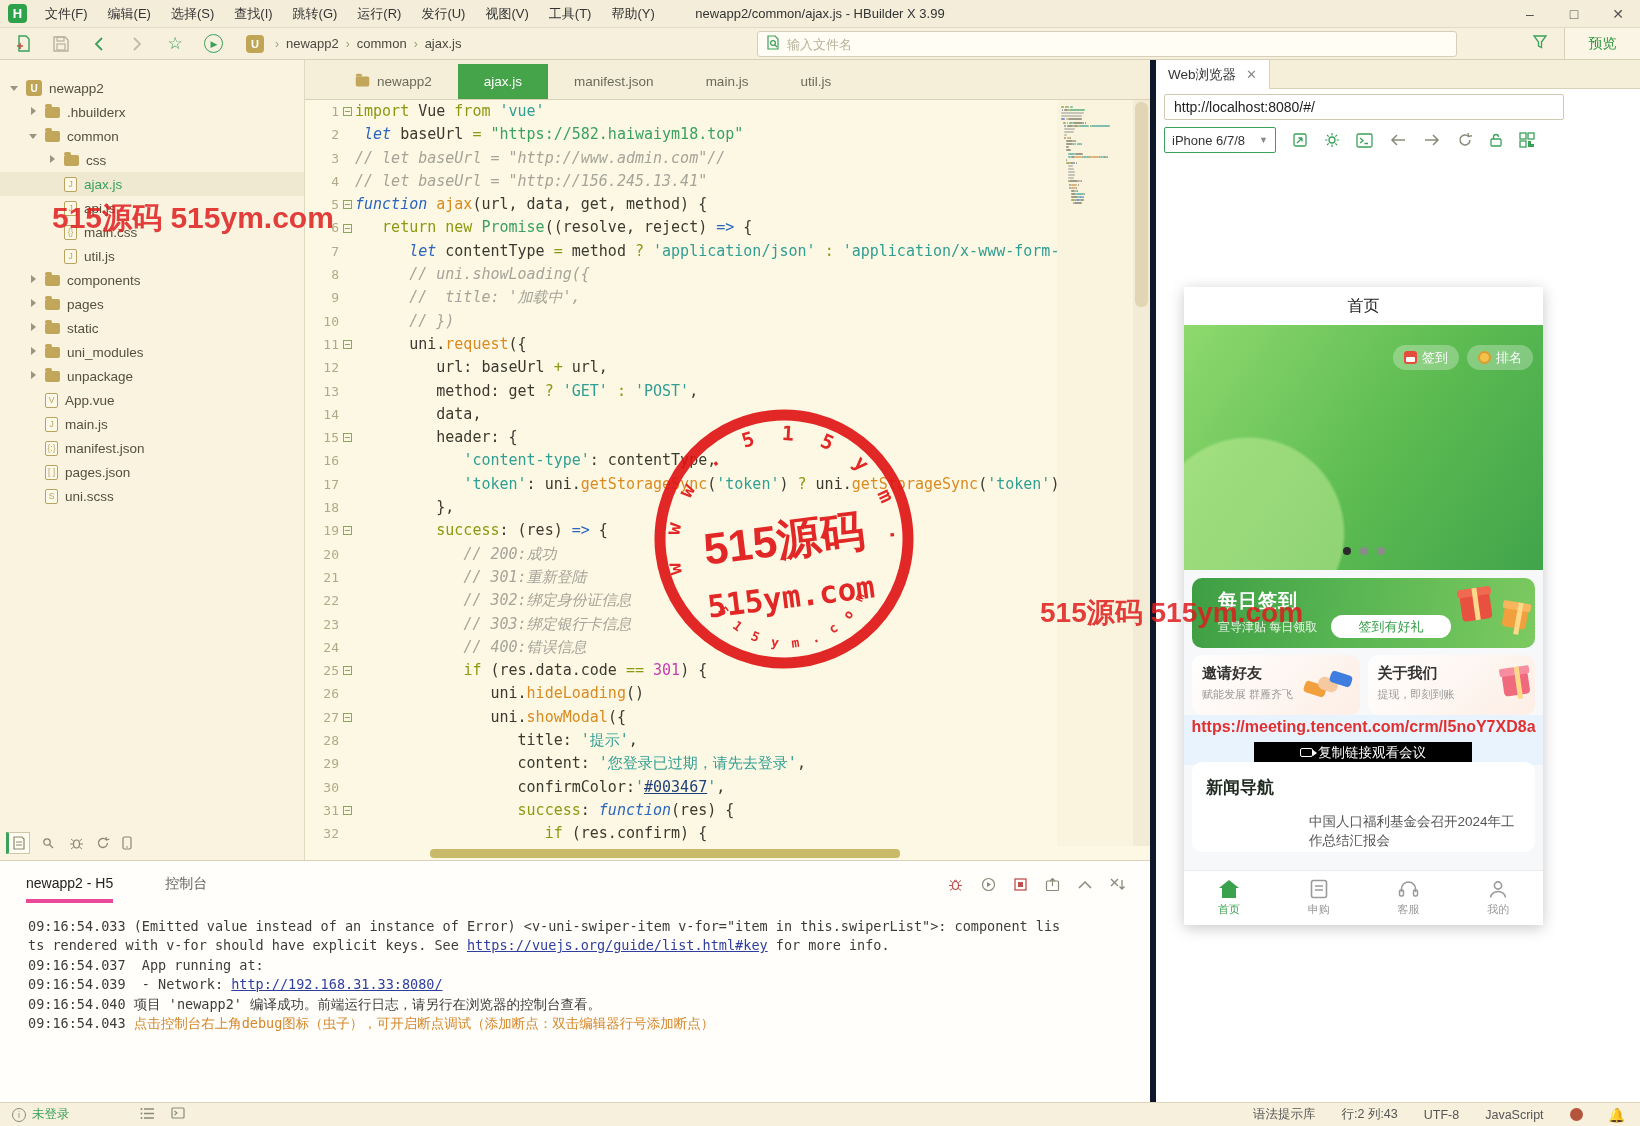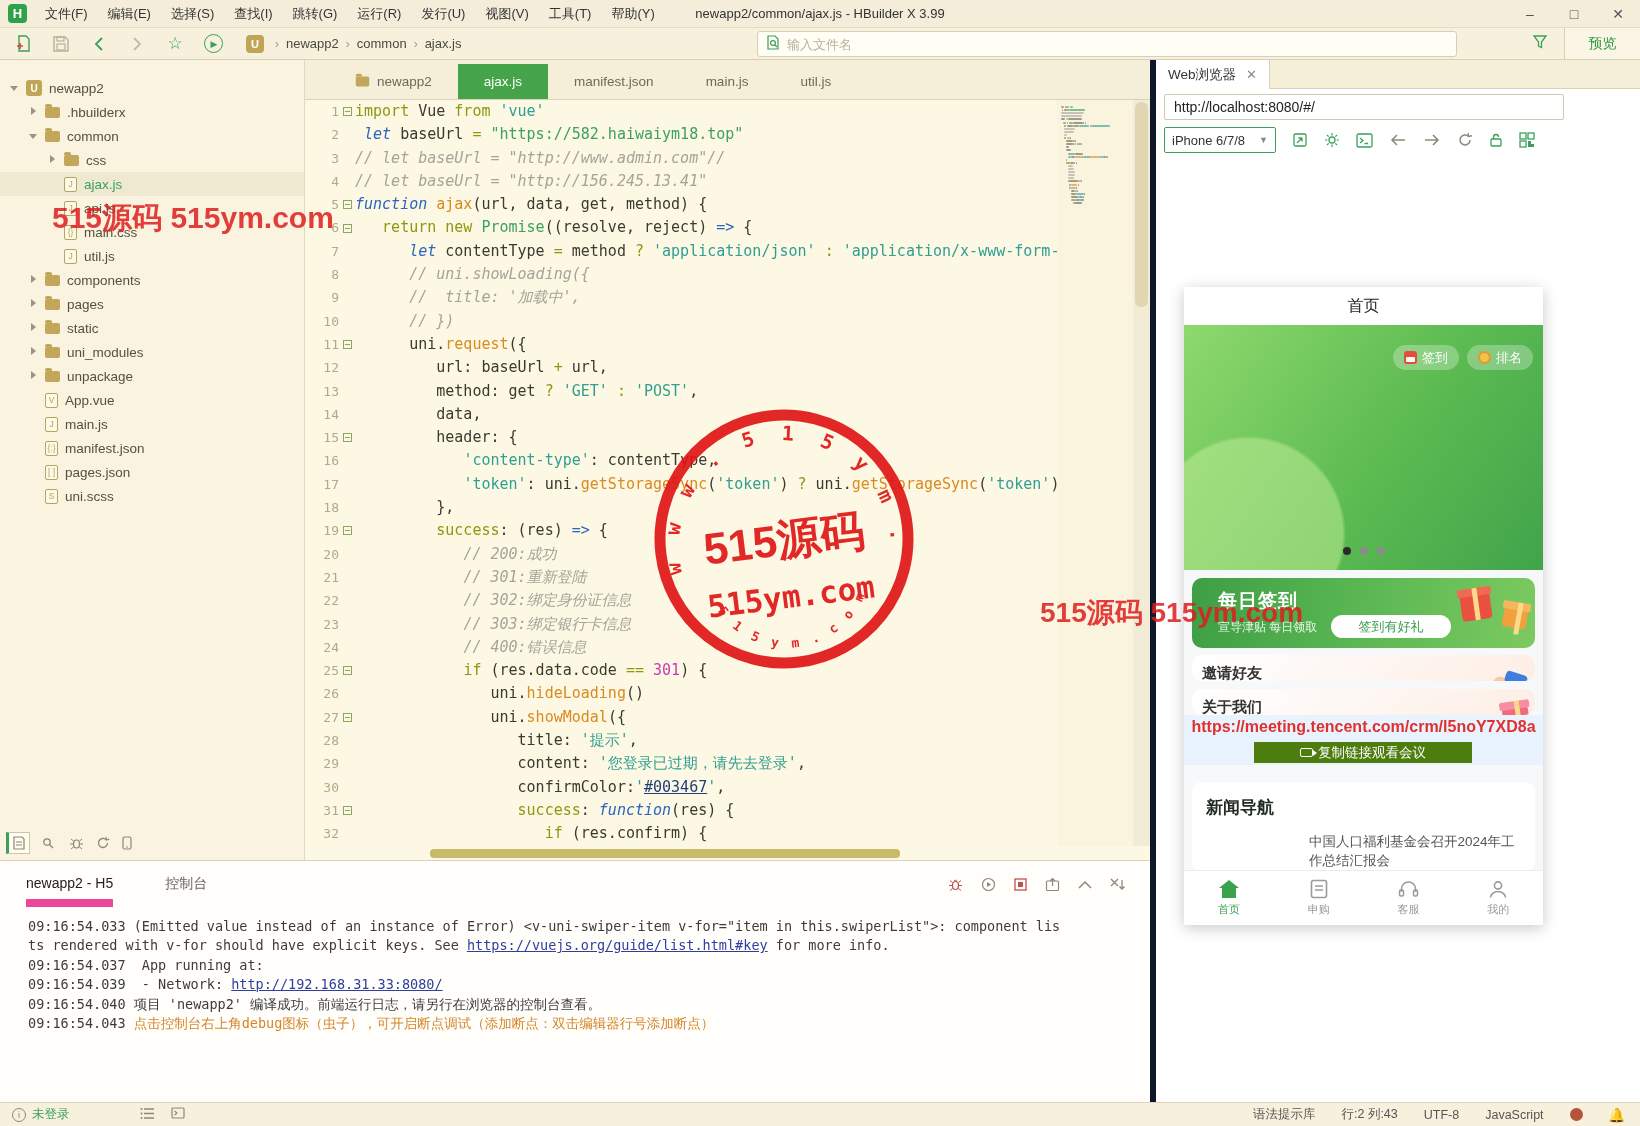"邀请好友" .cardrow { flex-direction: column -> none }
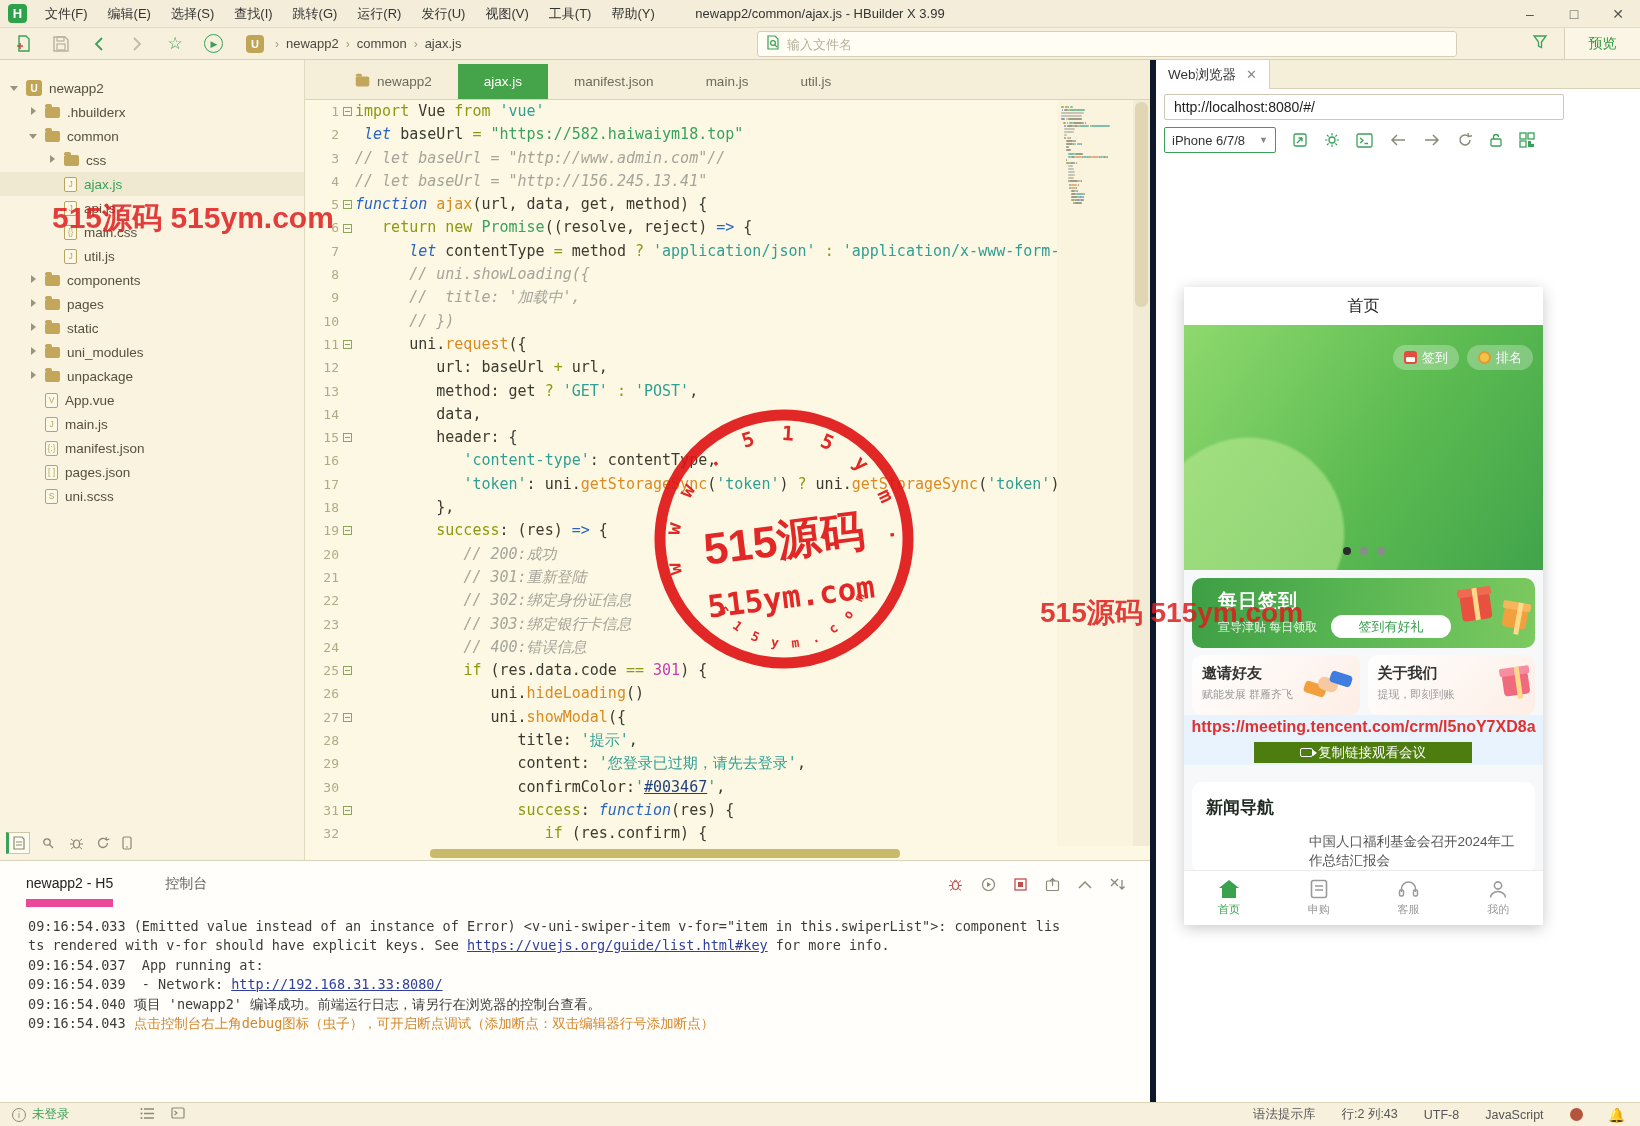"复制链接观看会议" .meet-btn { background: #4d7c0f -> #000000 }
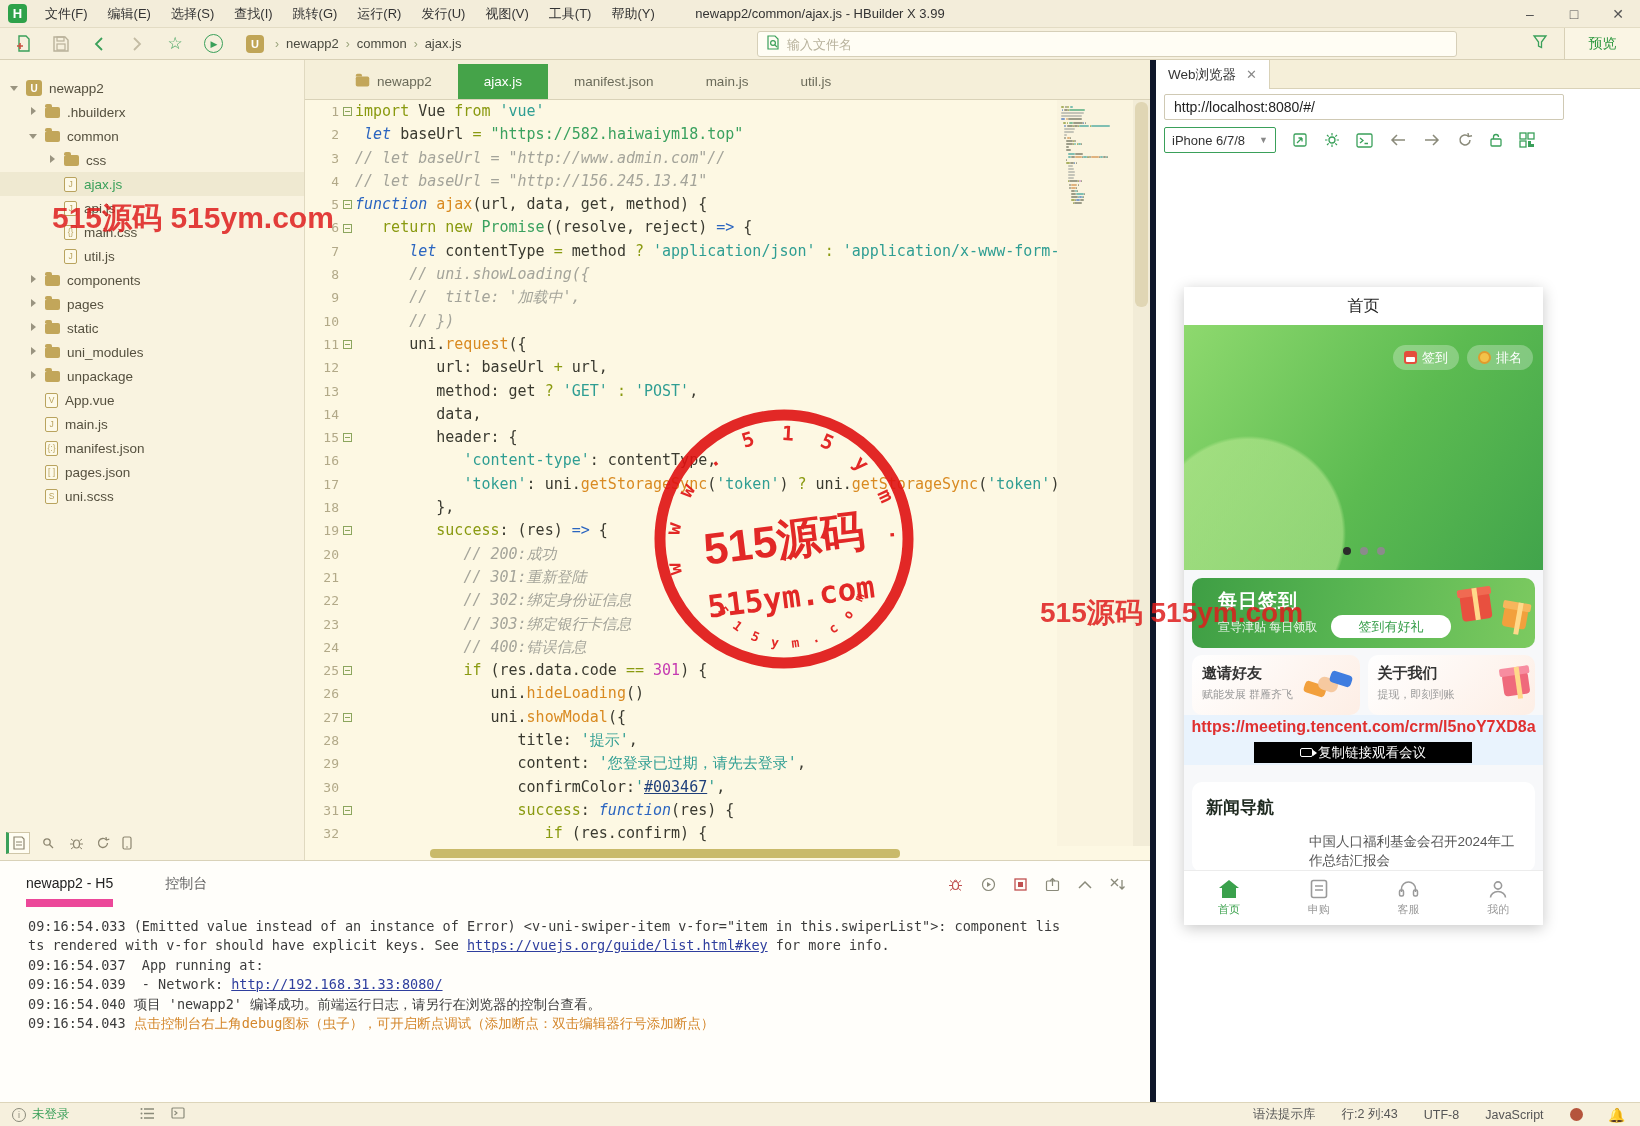"新闻导航" .newscard { top: 495px -> 475px }
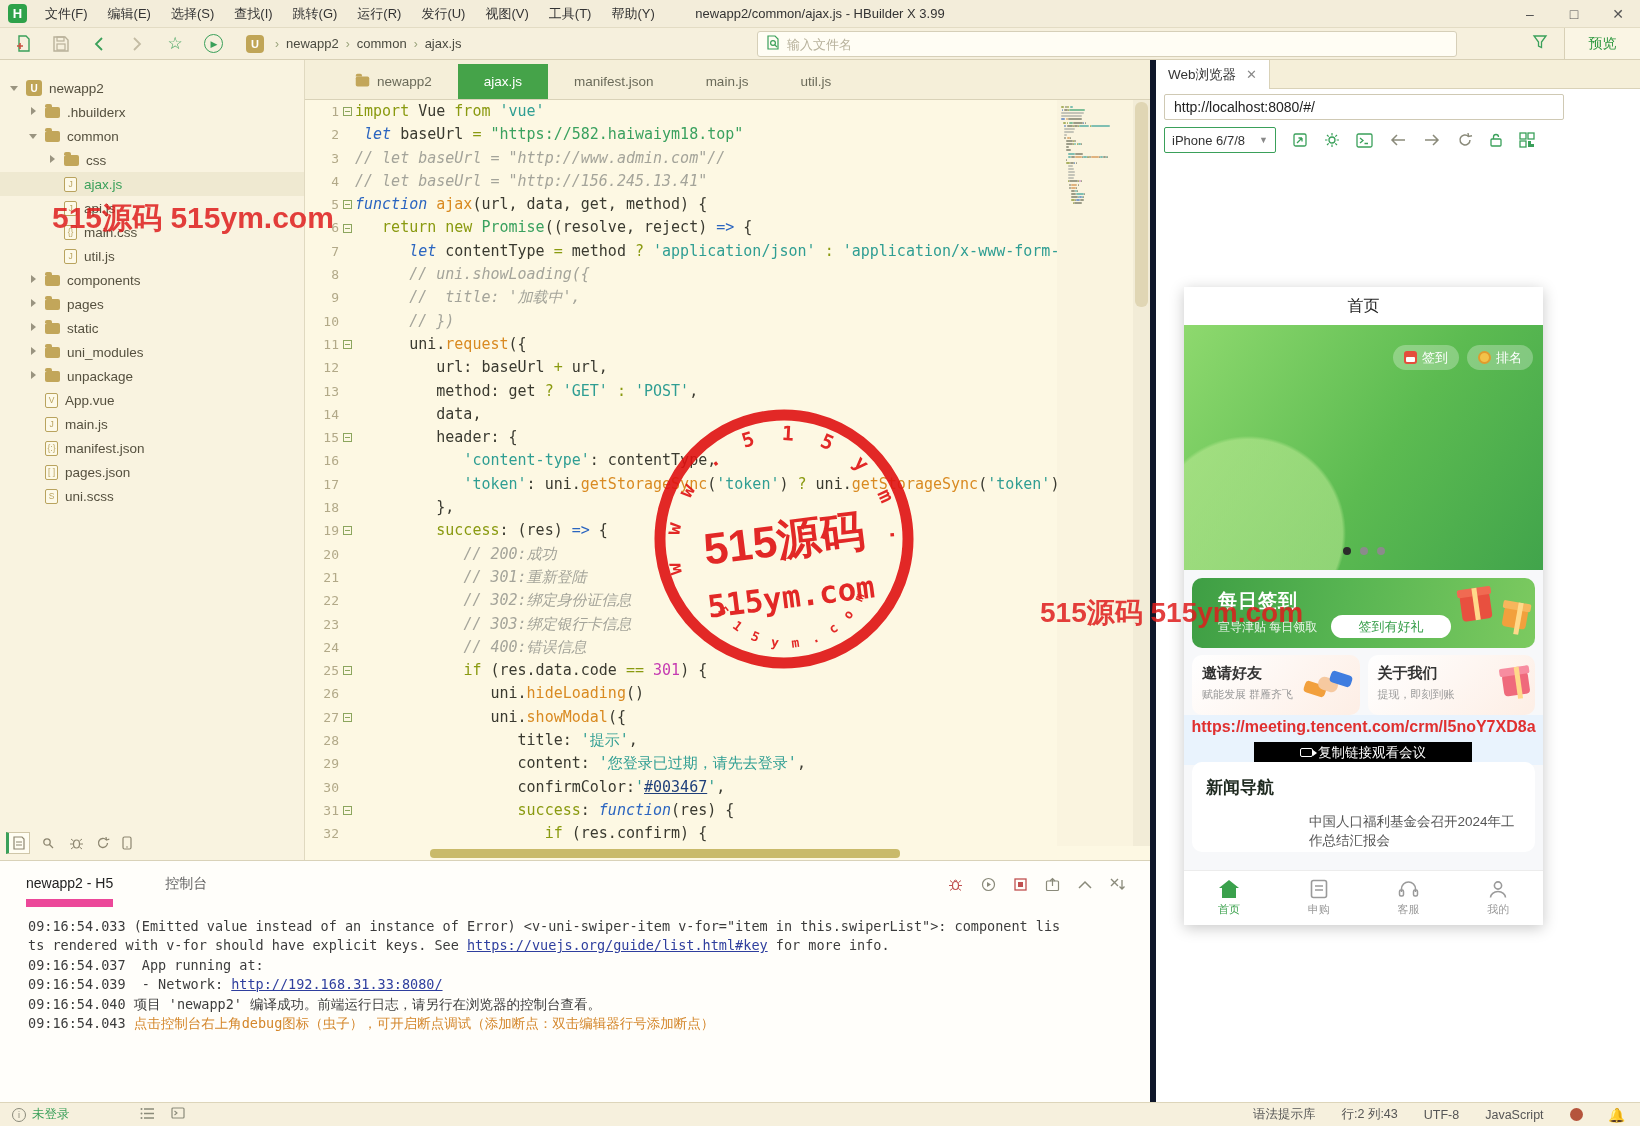"newapp2 - H5" .ctab.active { border-bottom: 8px solid #ec4899 -> 4px solid #ec4899 }
